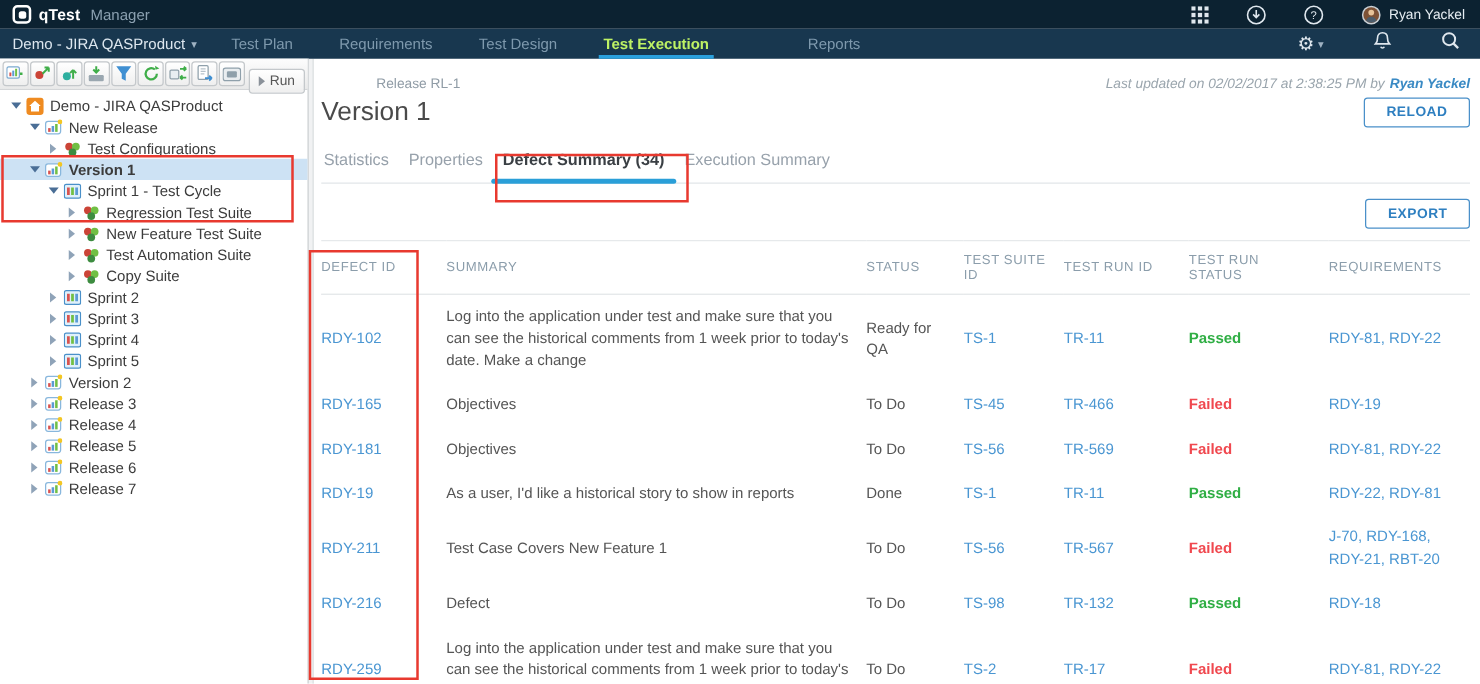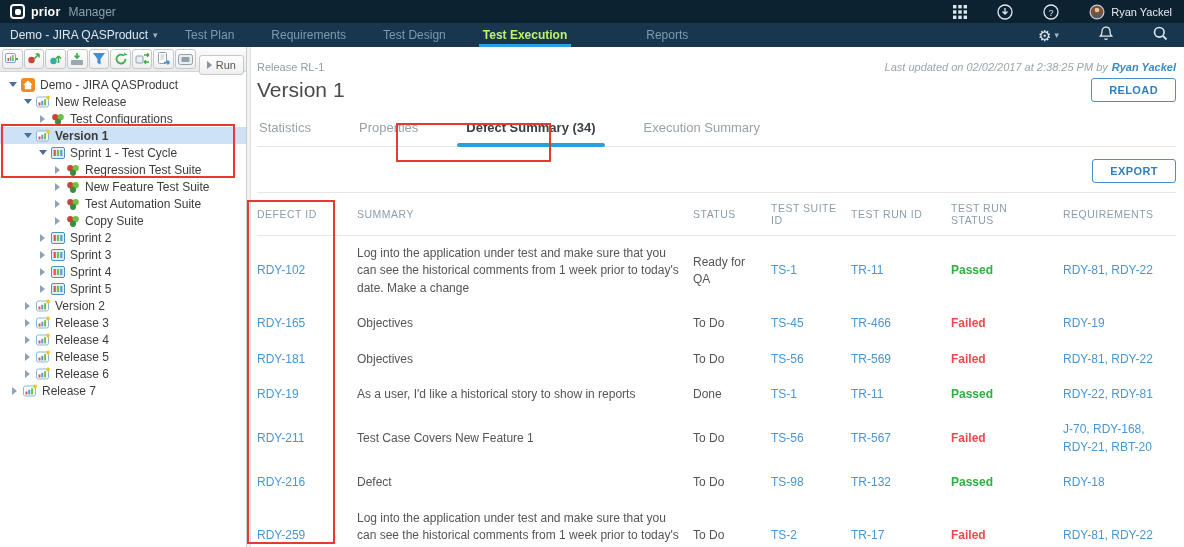"prior" span.logo-text { text: prior -> qTest }
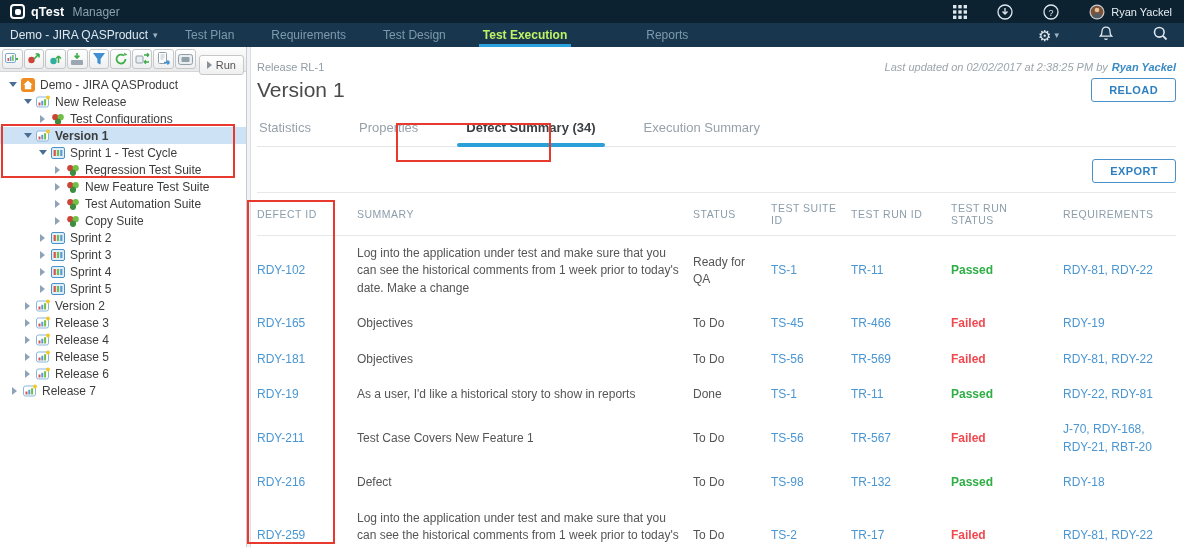"Release RL-1" .breadcrumb { margin-left: none -> 44px }
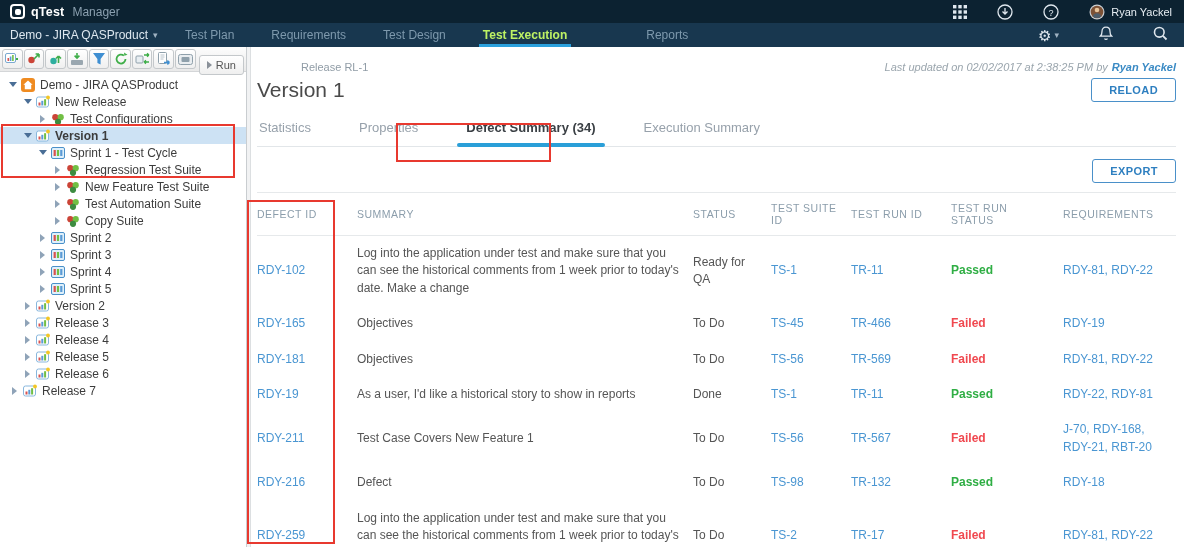"Statistics" .tabs { gap: 48px -> 16px }
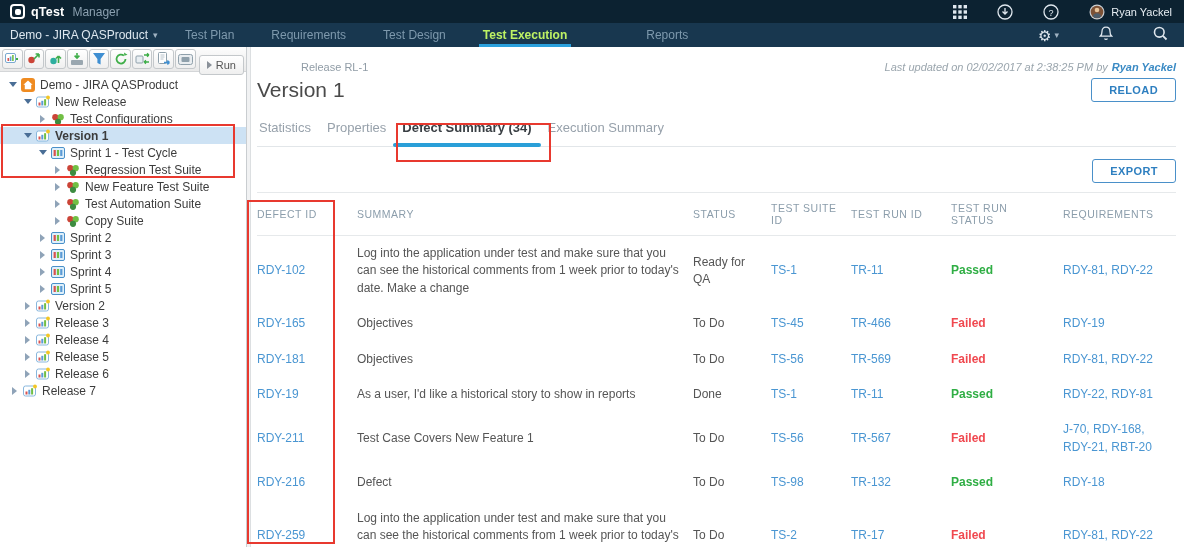"Release 7" div.tree-row { padding-left: 10px -> 23px }
